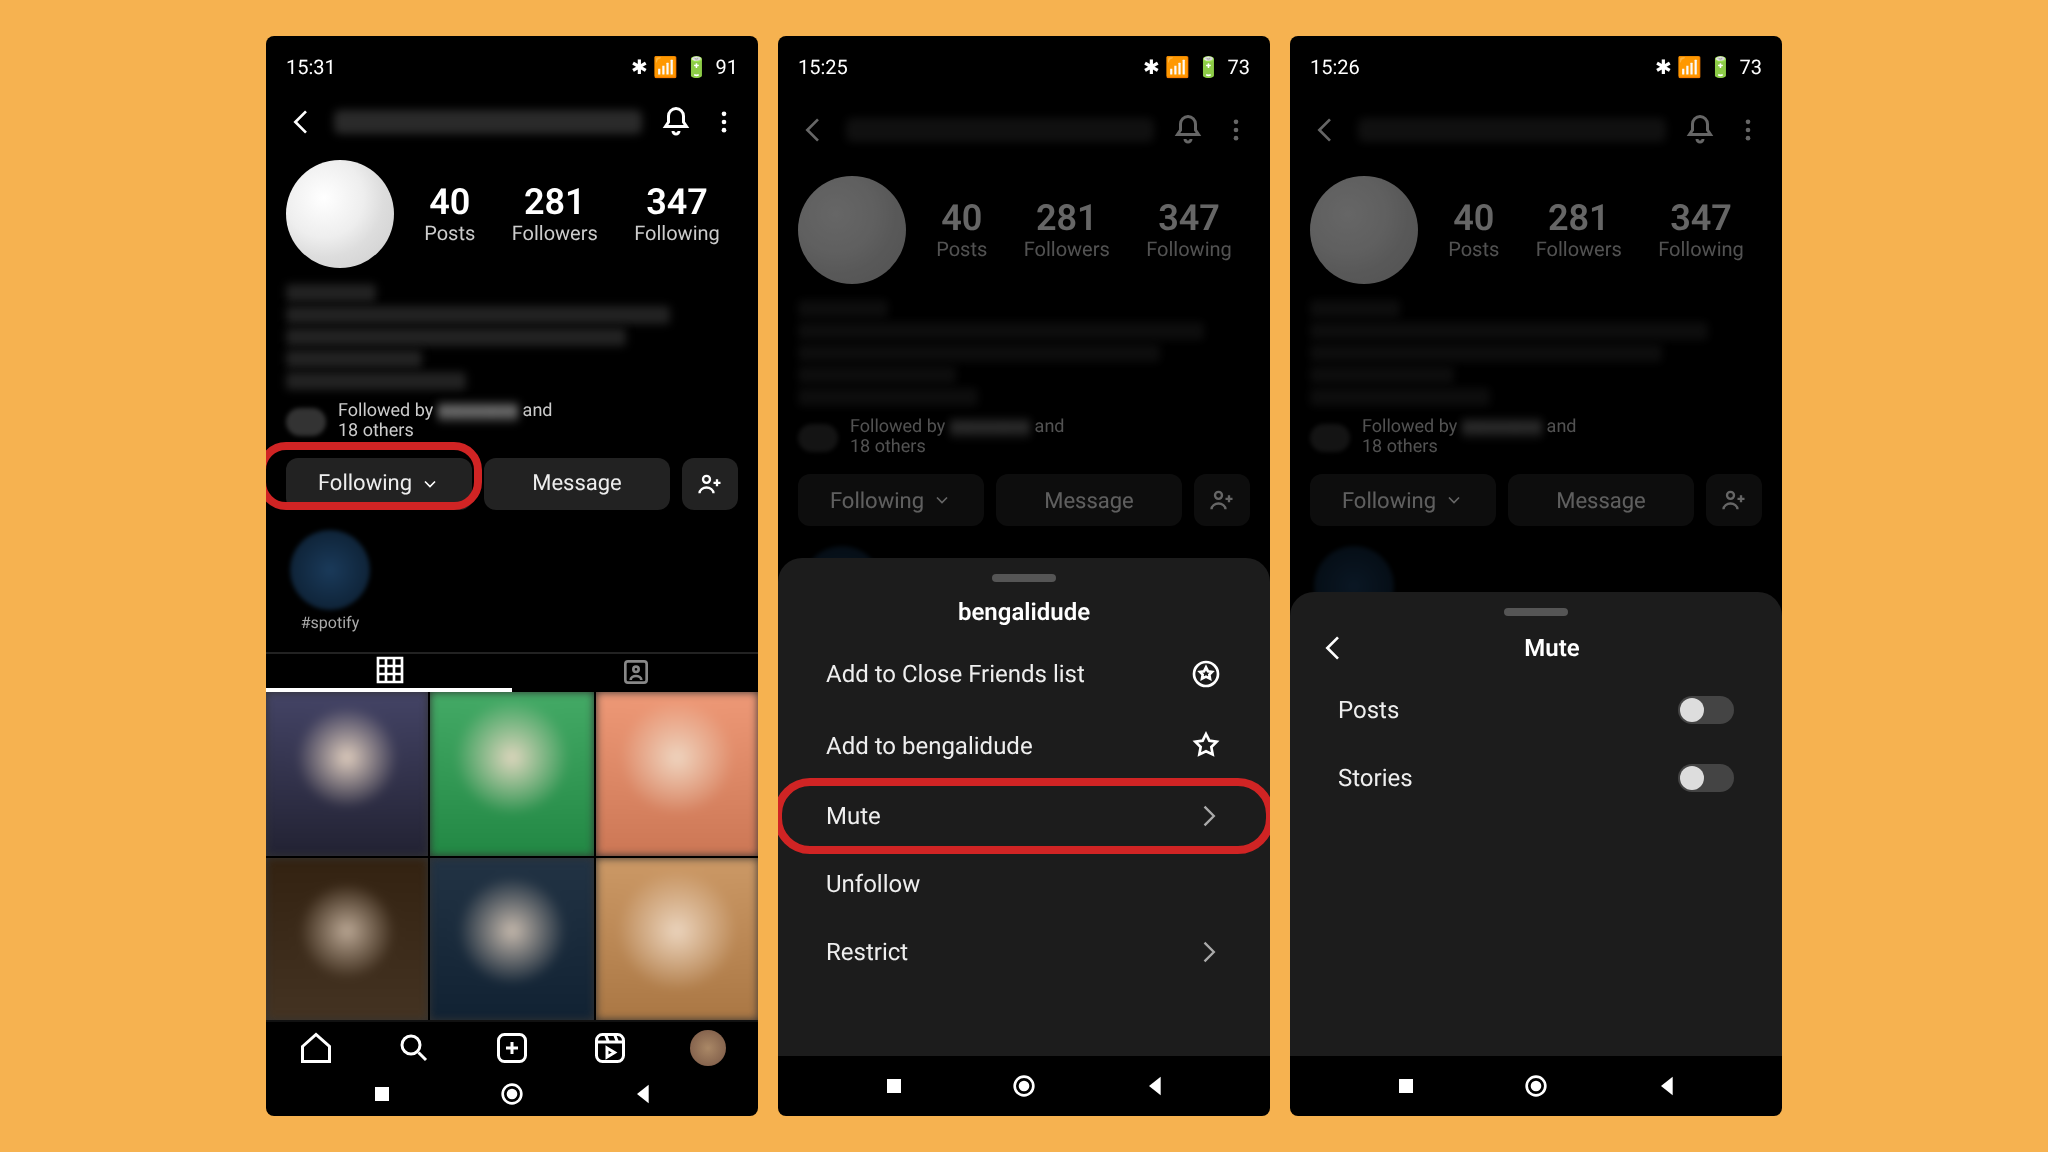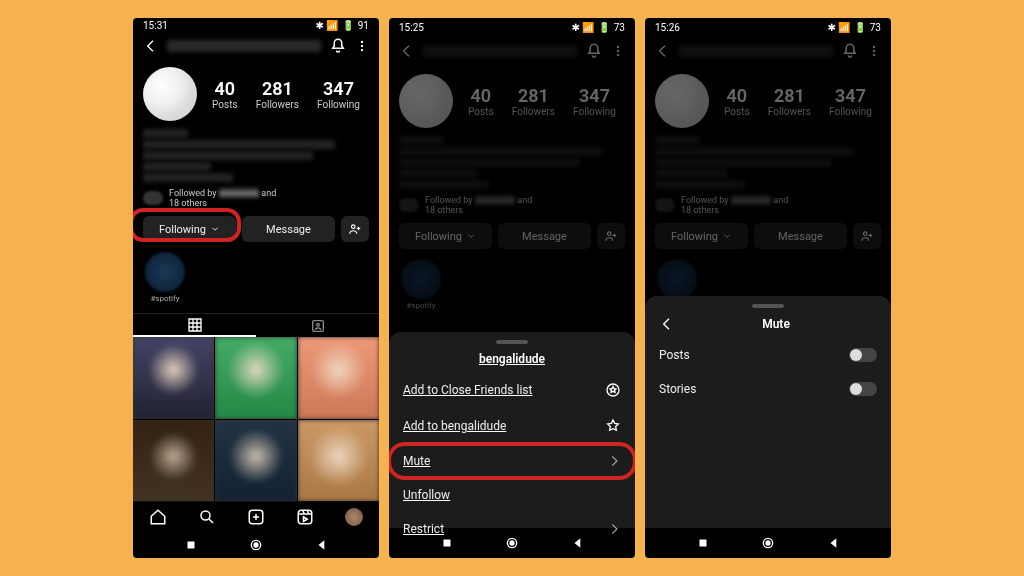"15:31" .status-bar { padding: 0 10px -> 16px 10px }
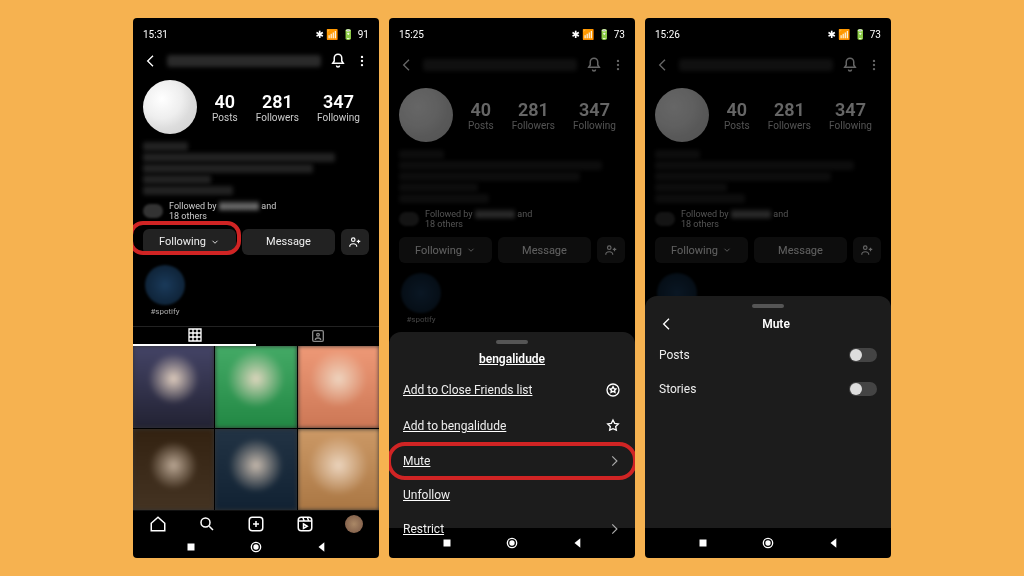"bengalidude" div.sheet { height: 196px -> 249px; text-decoration: underline -> none }
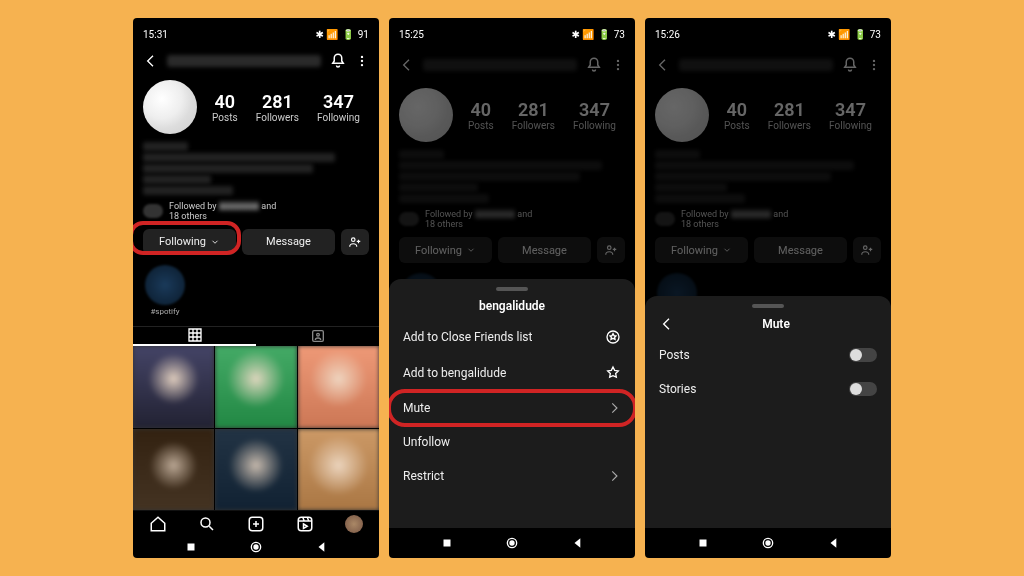"Add to Close Friends list" .sheet-row { padding: 10px 14px -> 10px 24px }
